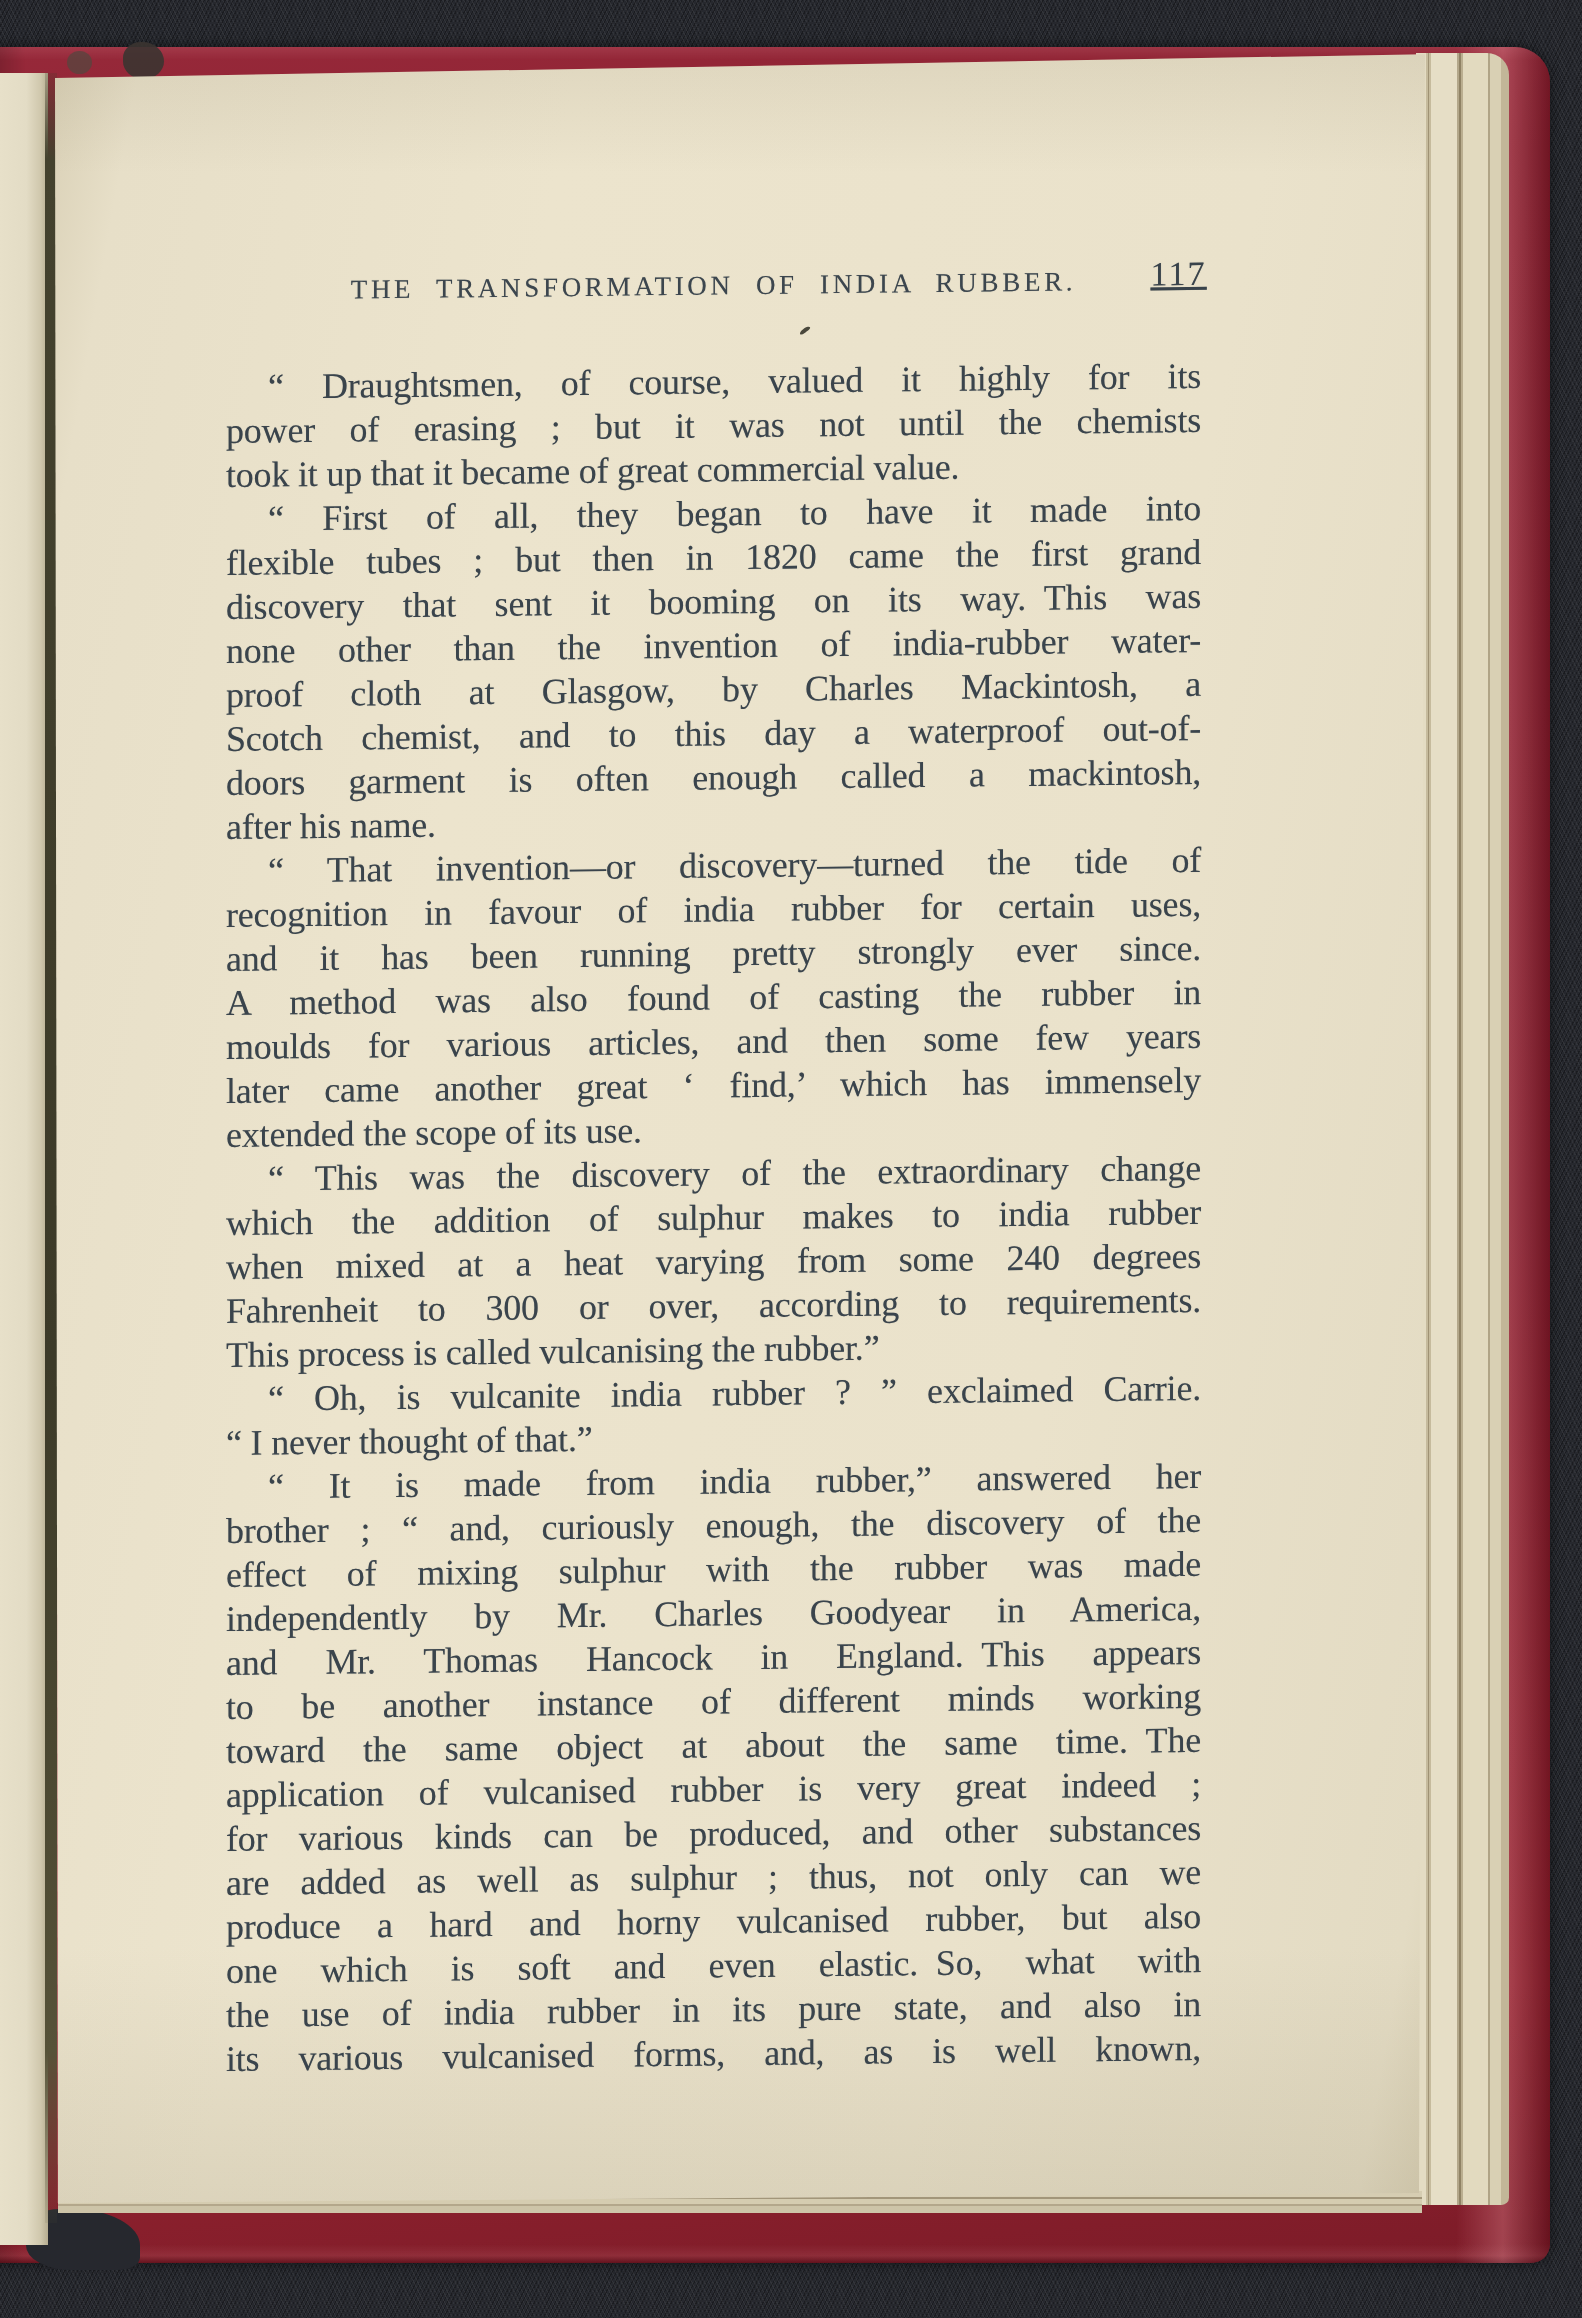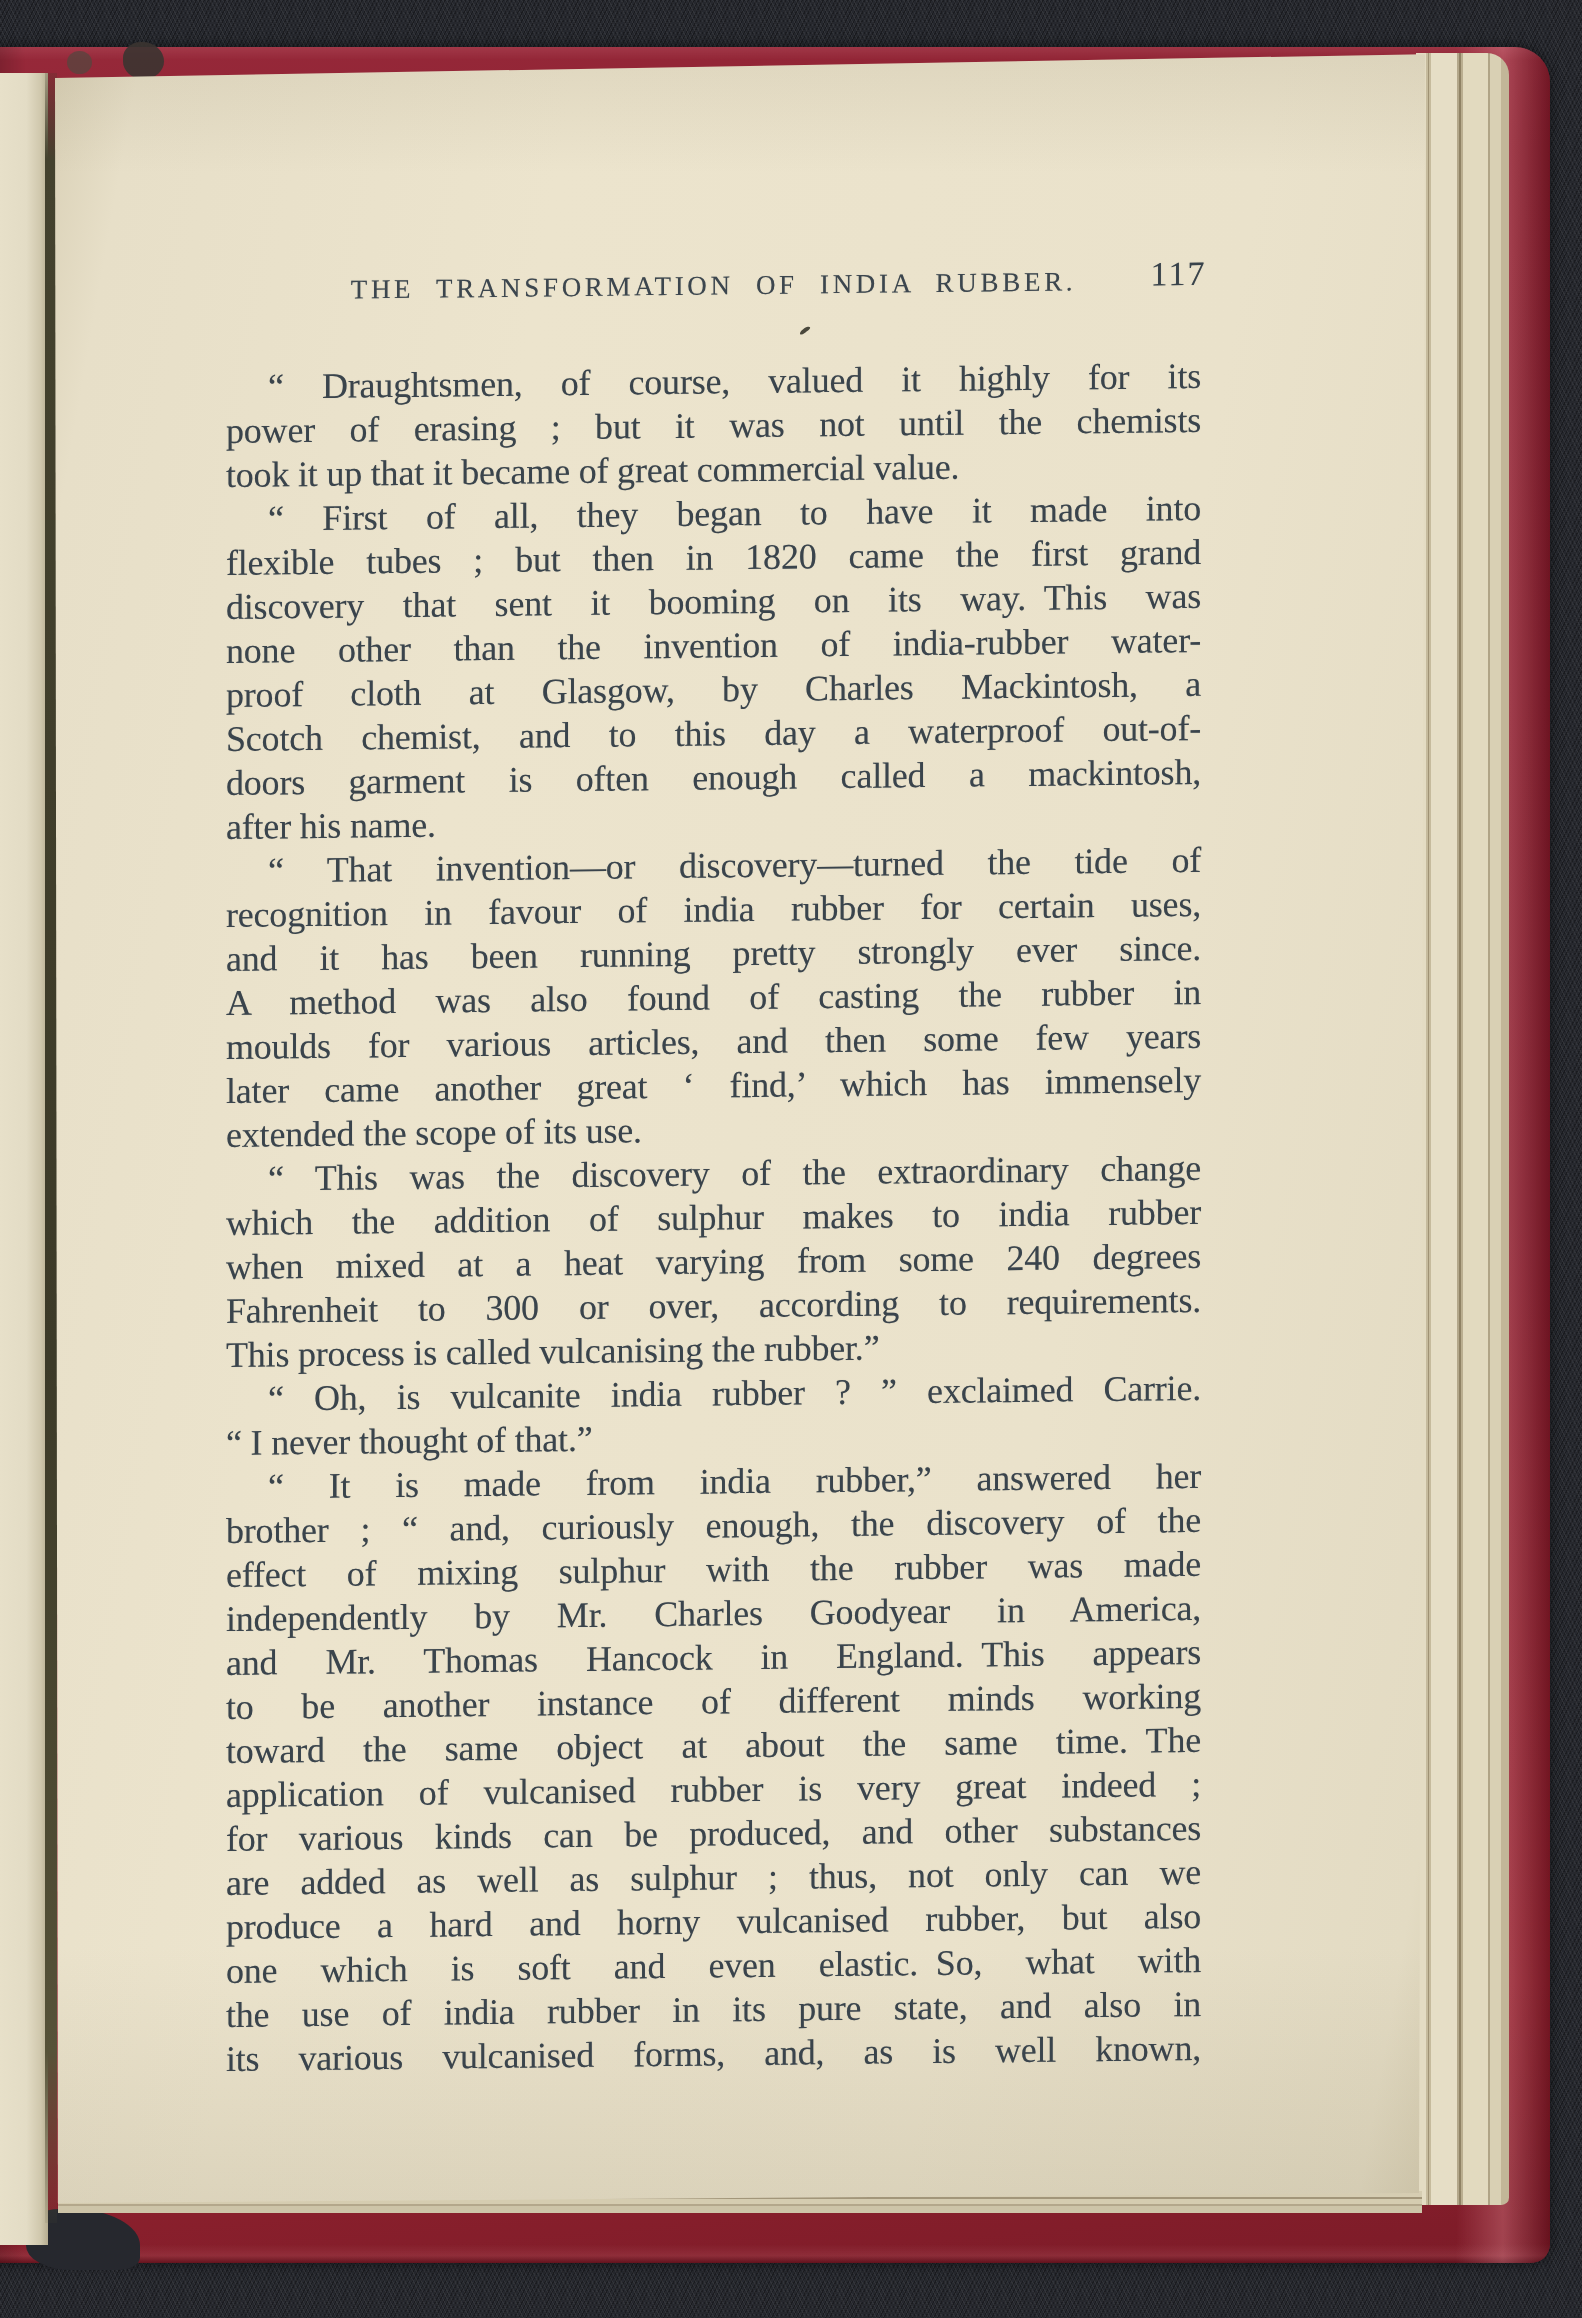"117" .page-number { text-decoration: none -> underline }
